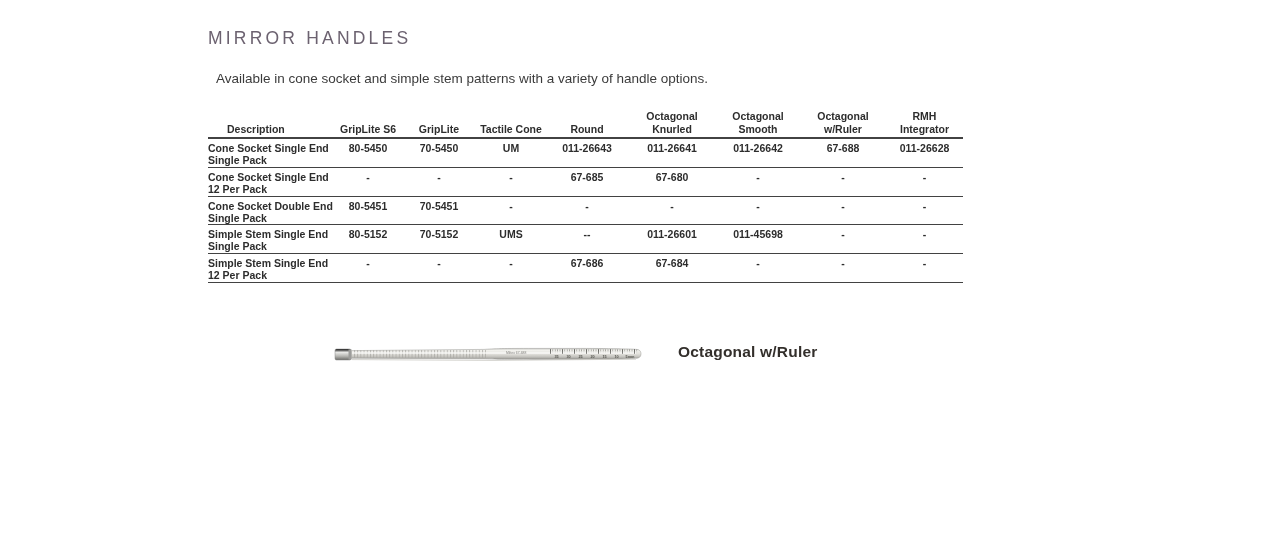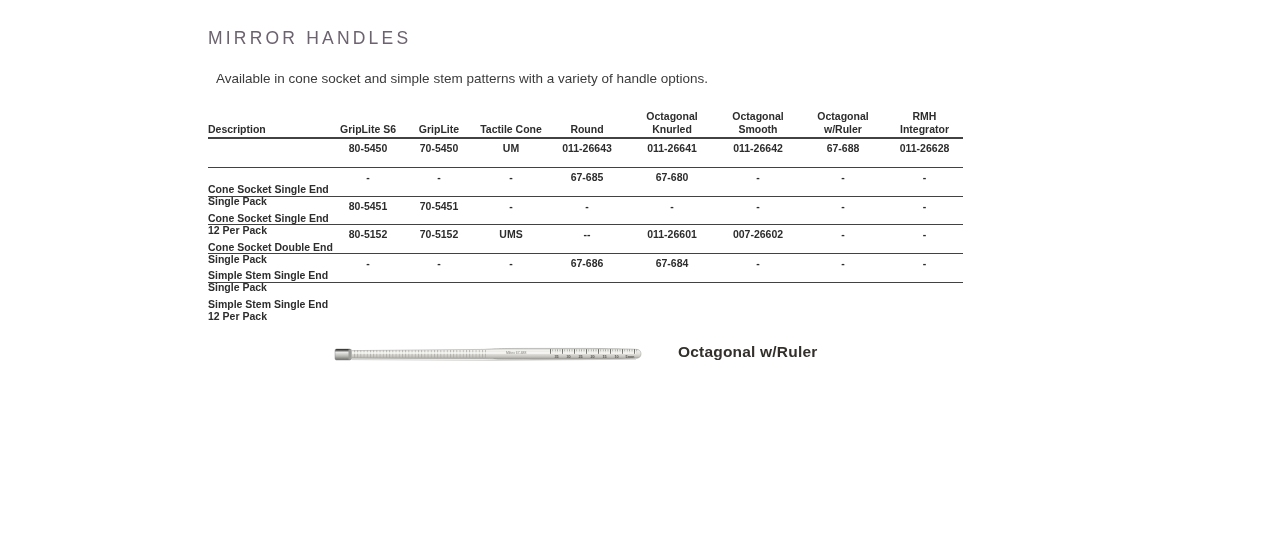"Description" .th.c0 { margin-left: none -> 19px }
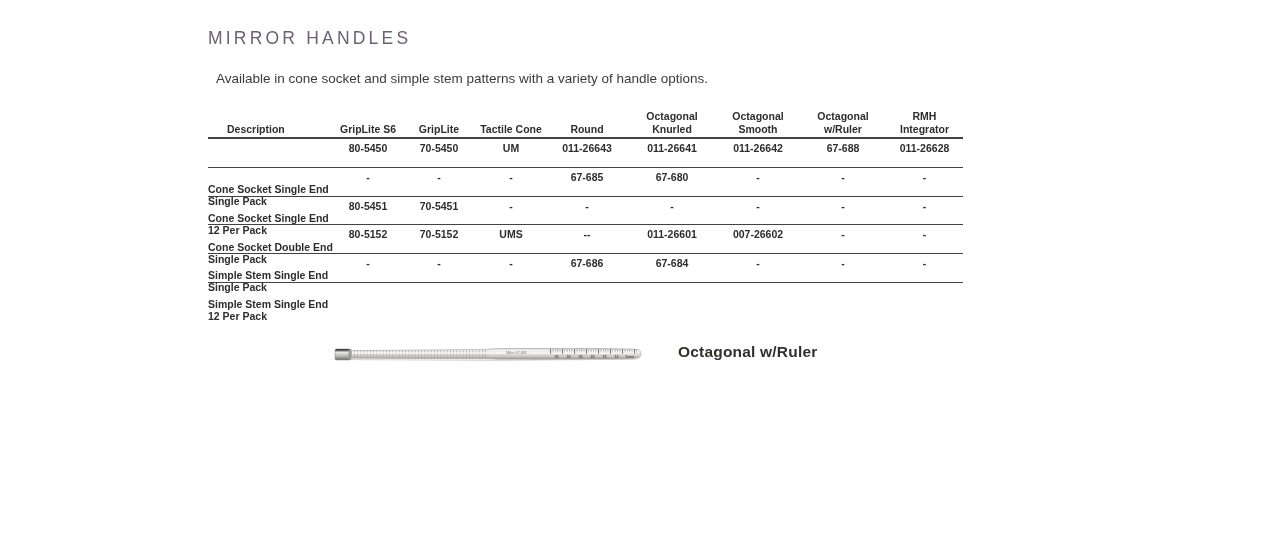"Cone Socket Single End" .td.desc { margin-top: 41px -> none }
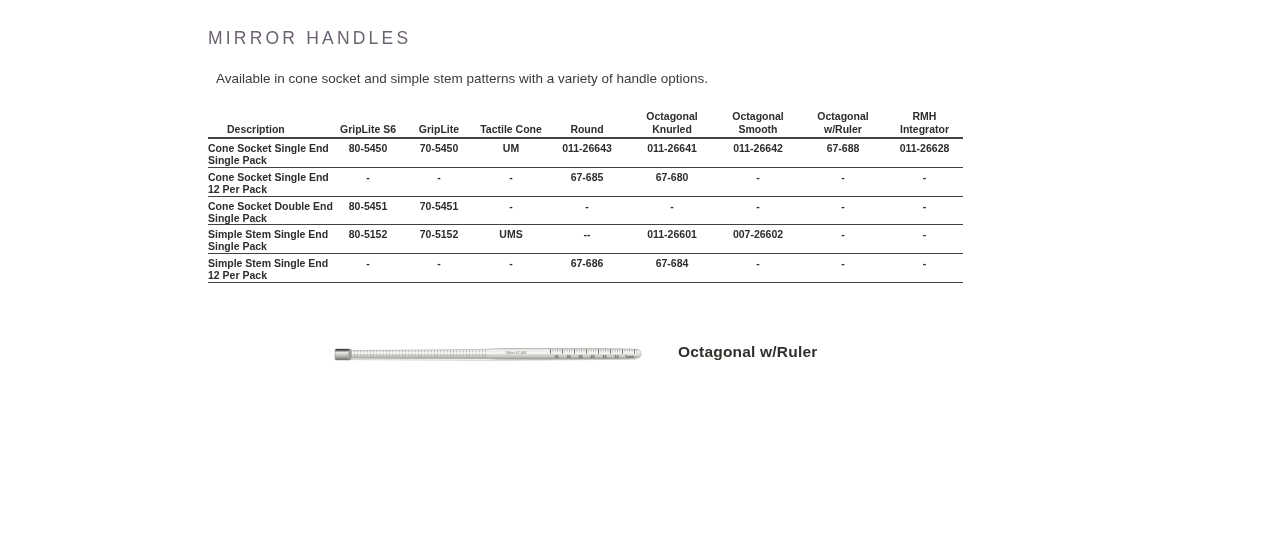"007-26602" div.td { text: 007-26602 -> 011-45698 }
